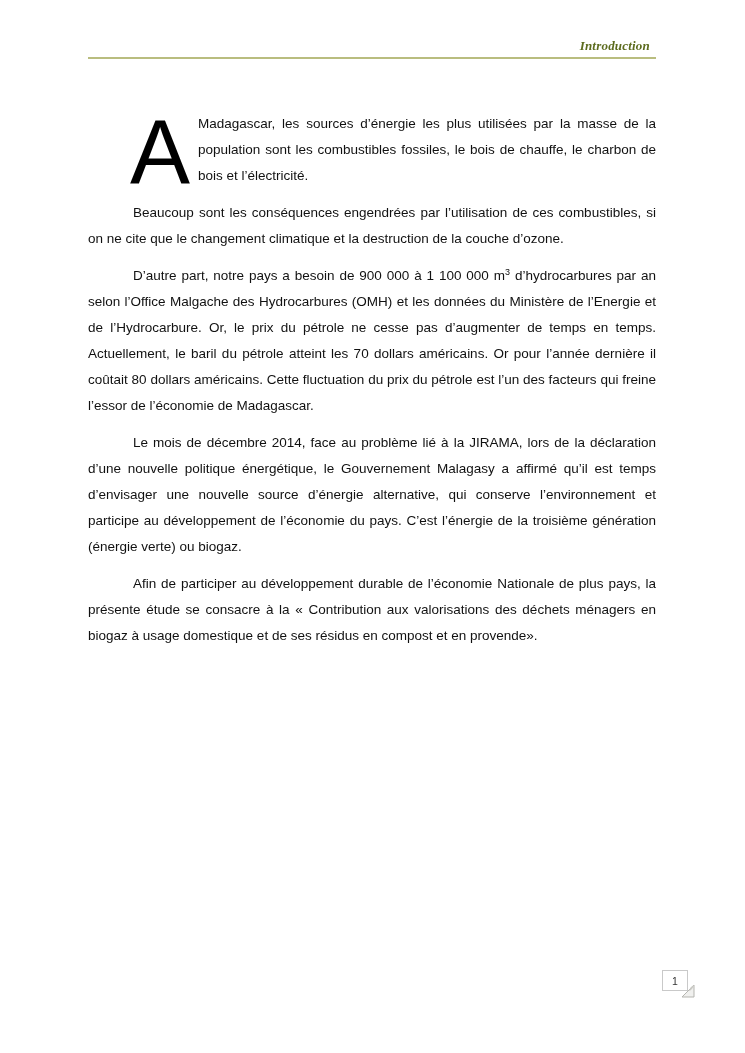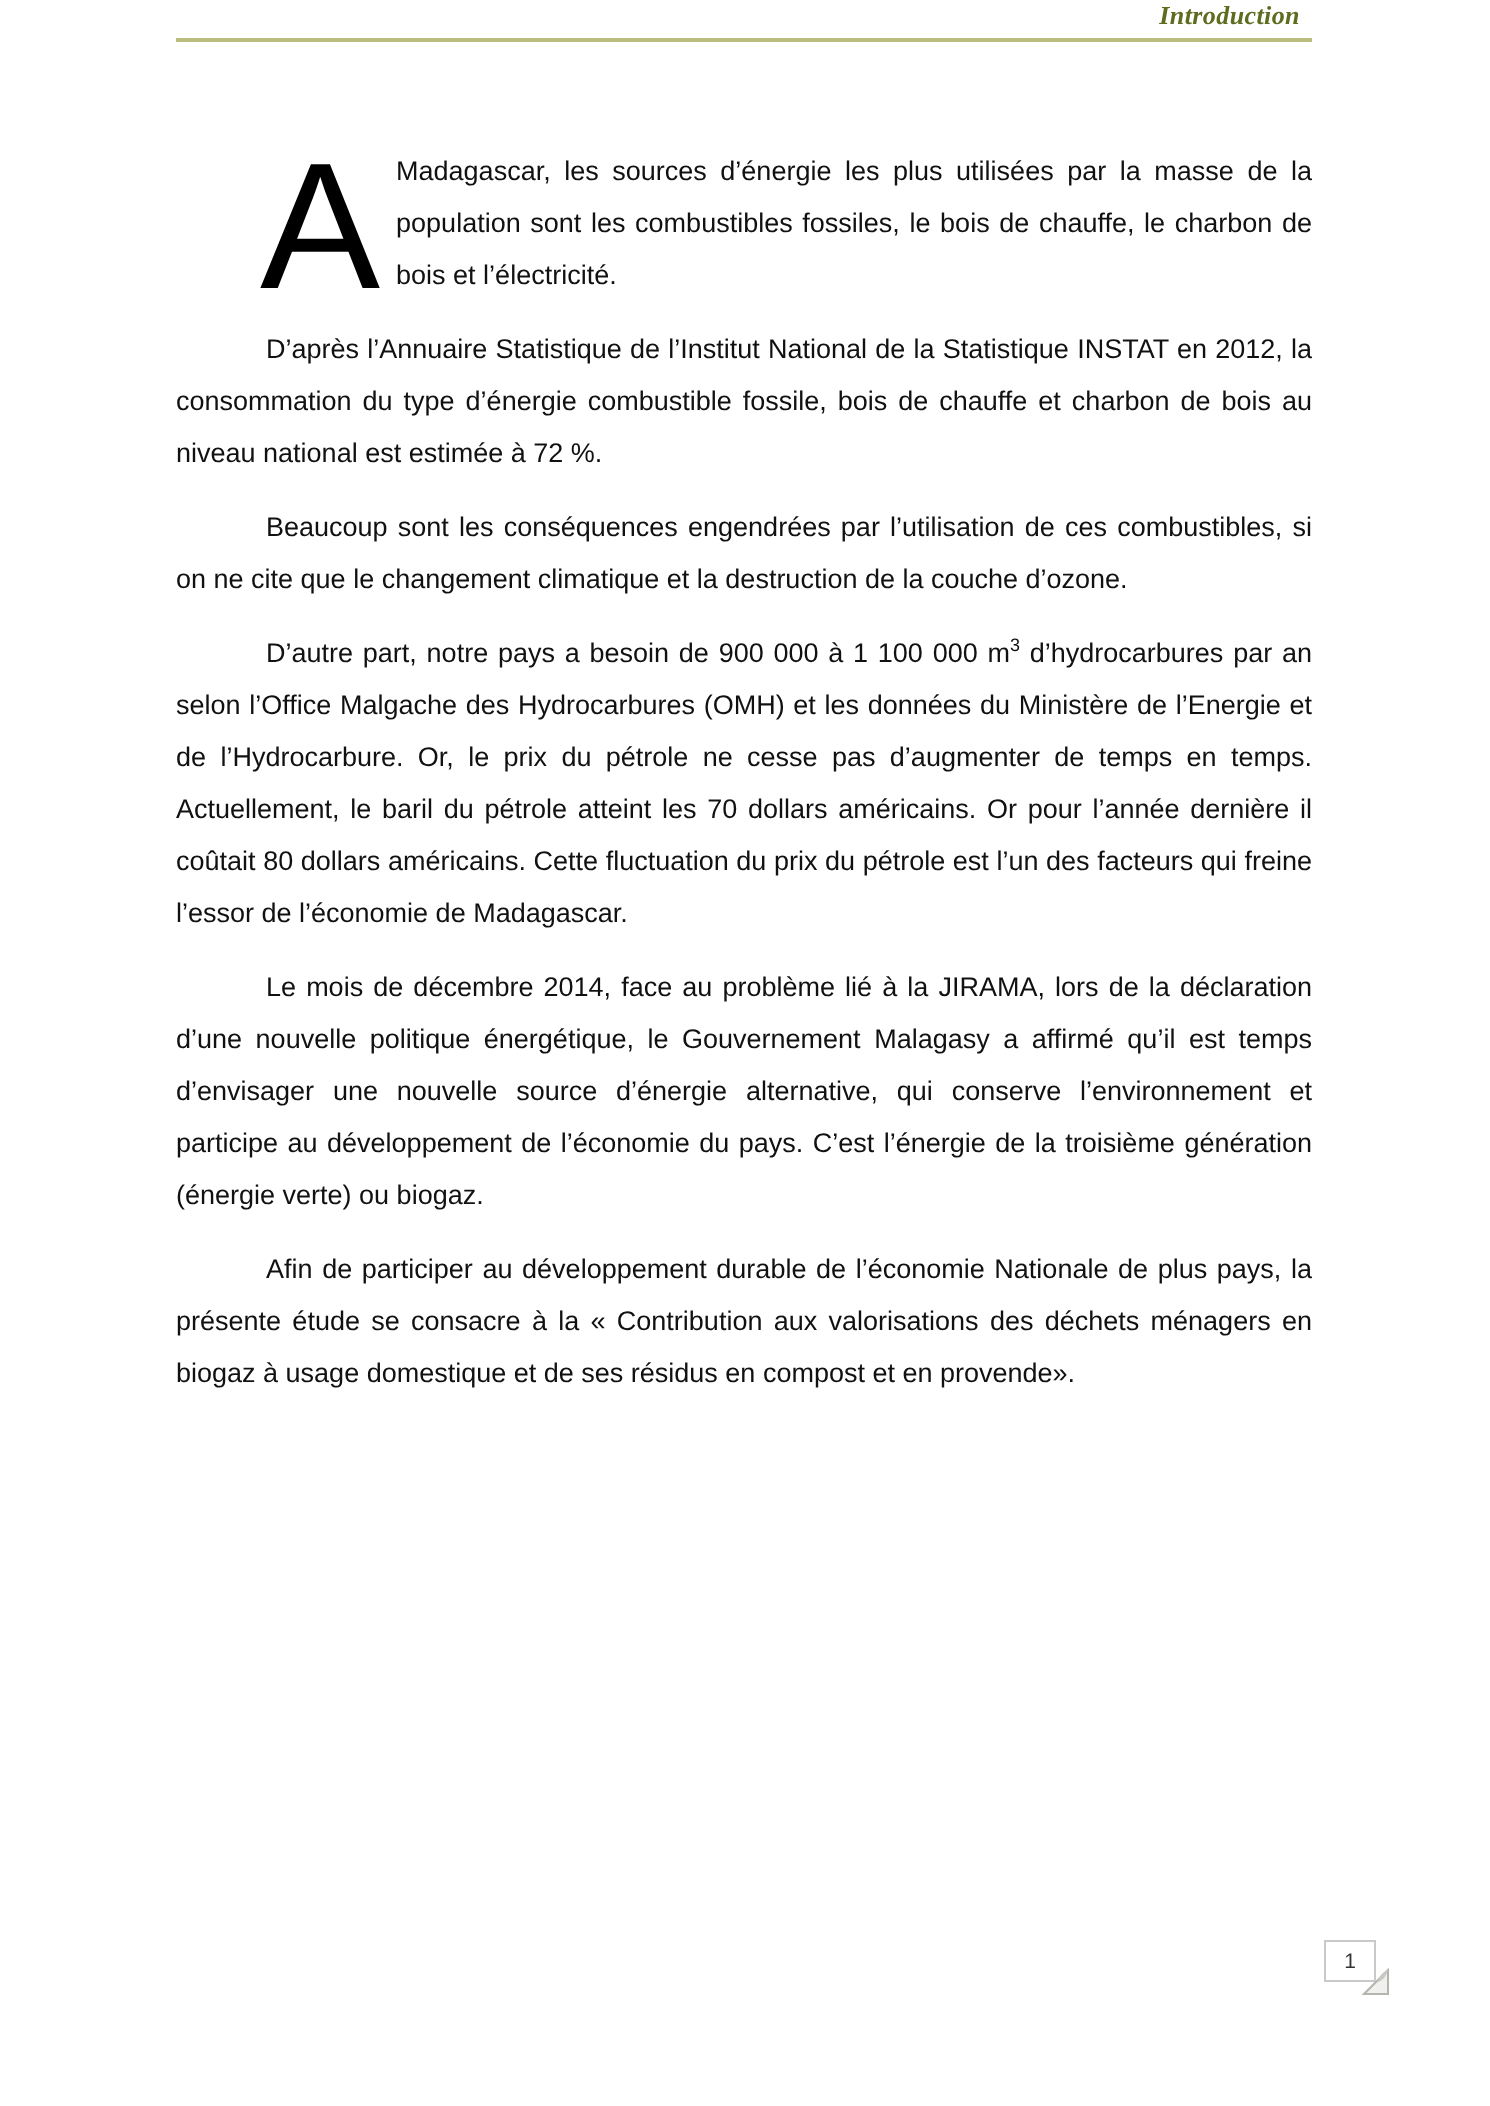"Introduction" .page-header { padding-top: none -> 38px }
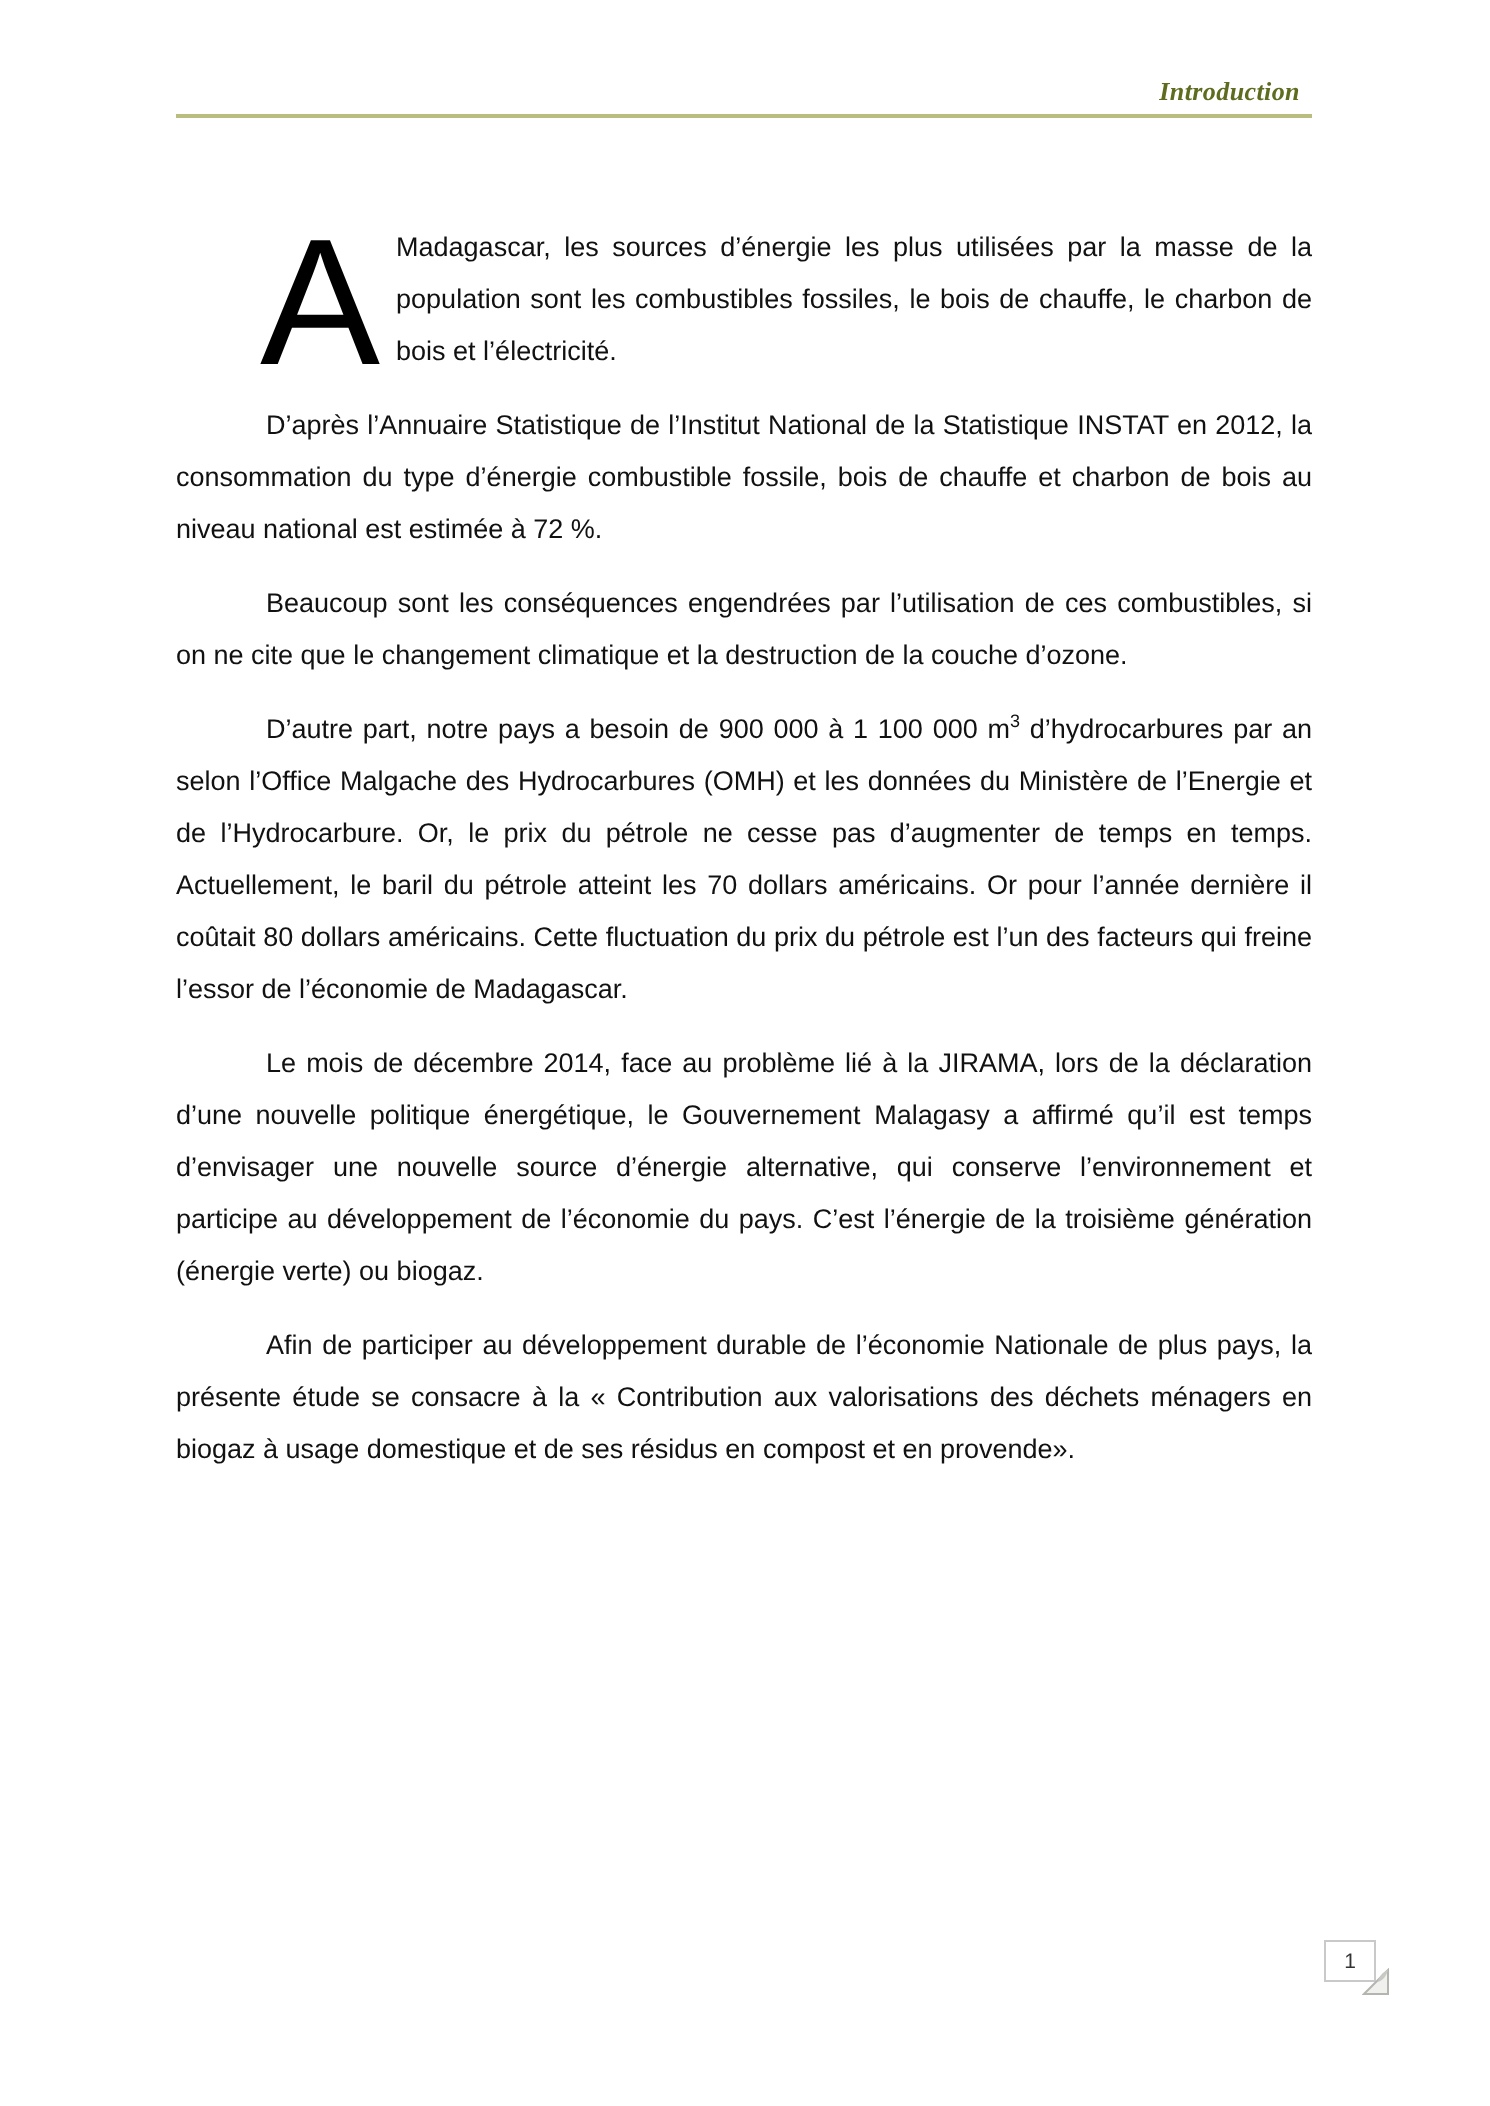"D’après l’Annuaire Statistique de" p.para { html: <p>D’après l’Annuaire Statistique de l’Institut National de la Statistique INSTAT en 2012, la consommation du type d’énergie combustible fossile, bois de chauffe et charbon de bois au niveau national est estimée à 72 %.</p> -> none }
